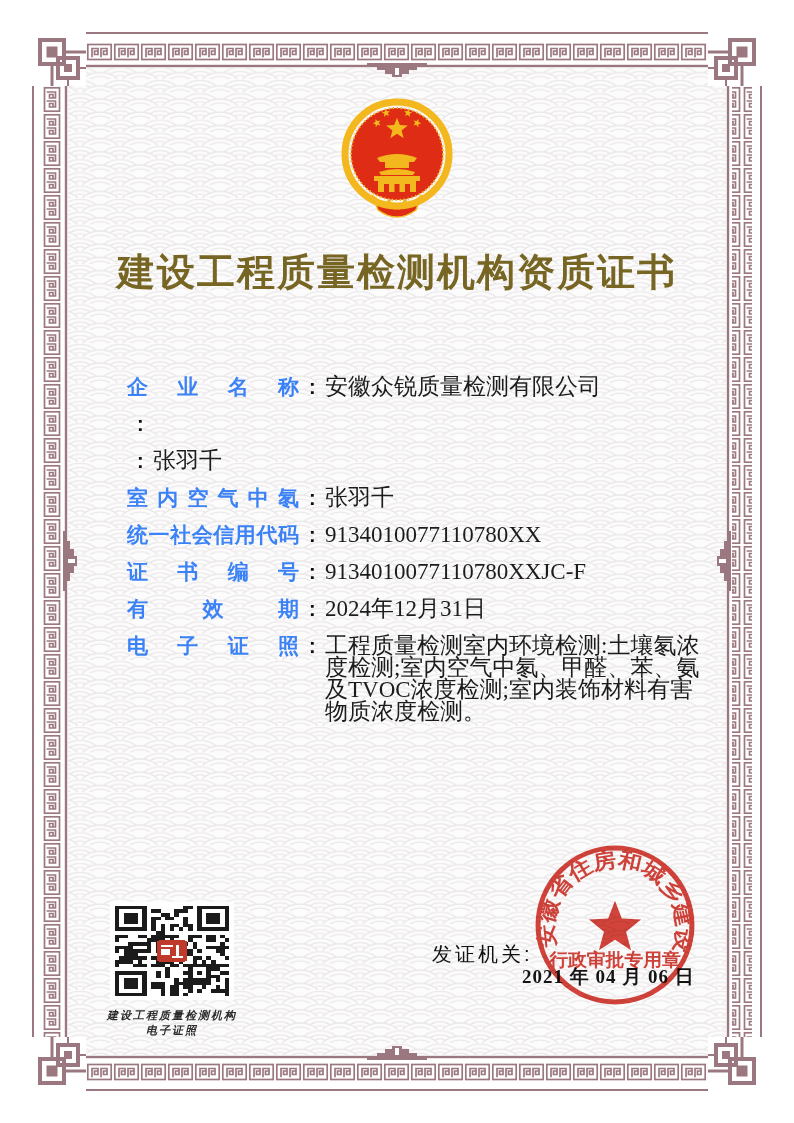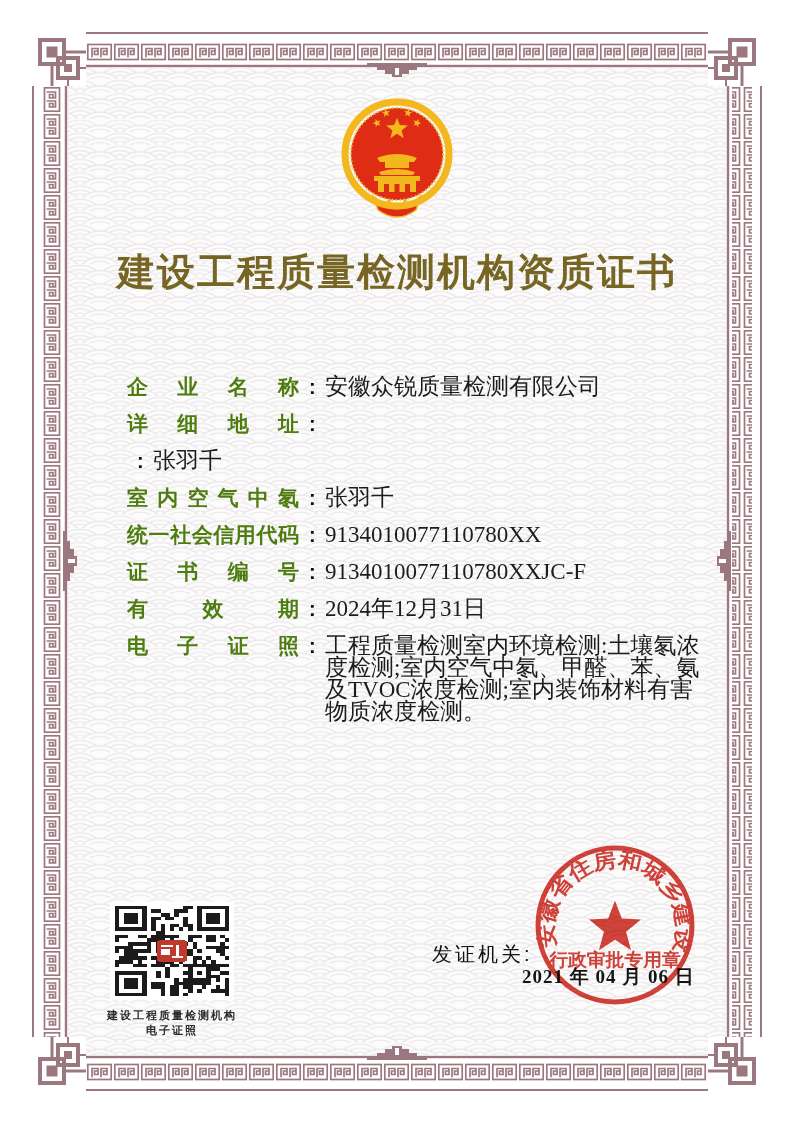"企业名称" .field-label { color: #4d7c0f -> #3b82f6 }
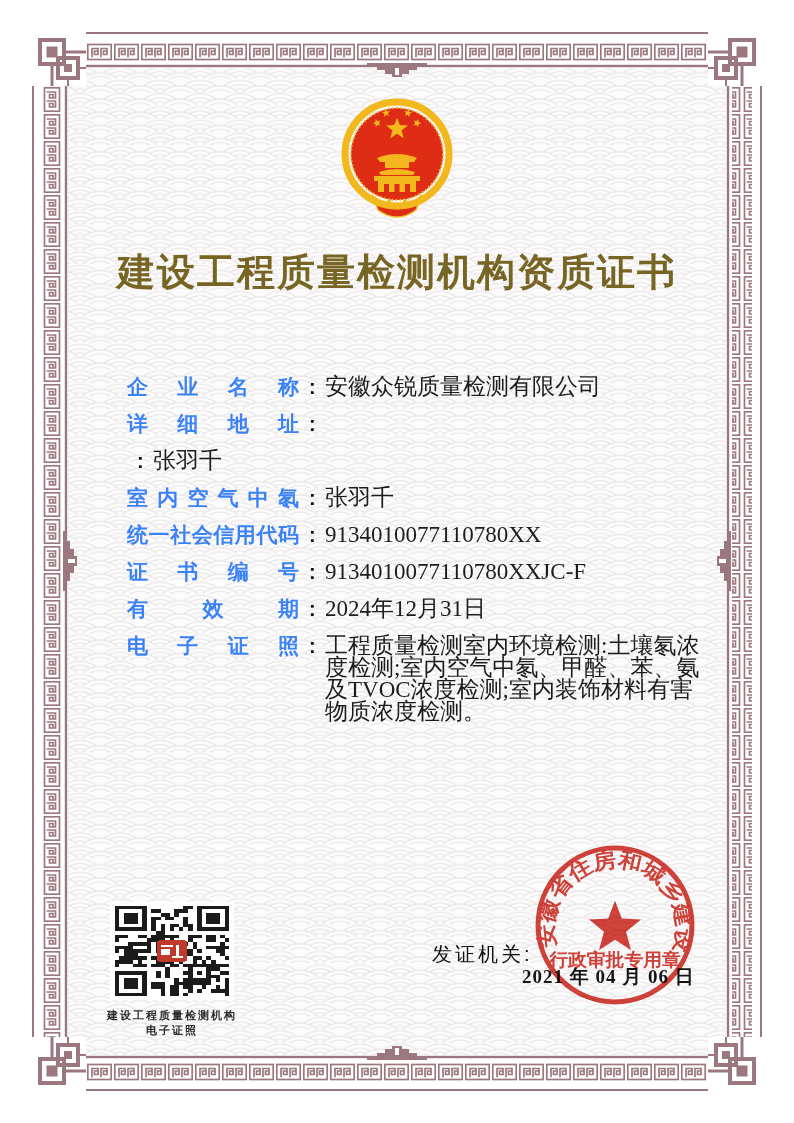"详细地址" span.field-label { html: <span>详细地址</span> -> none }
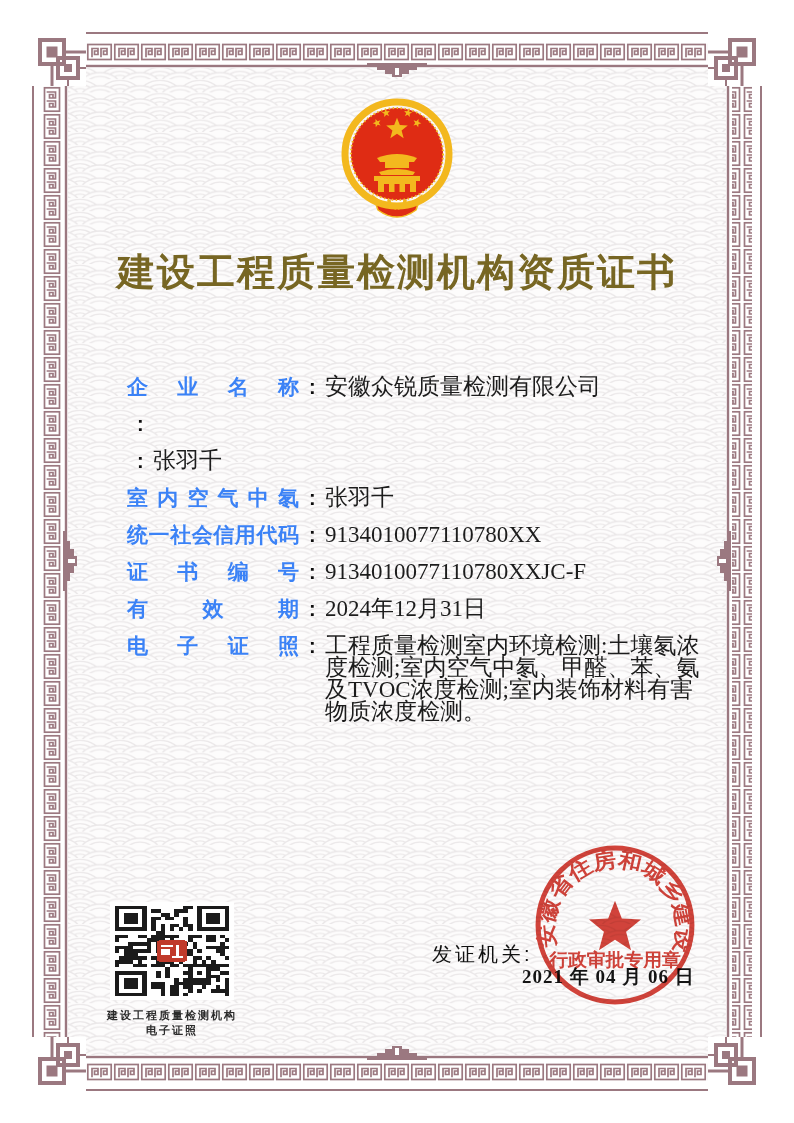"建设工程质量检测机构" .qr-caption { font-style: none -> italic }
